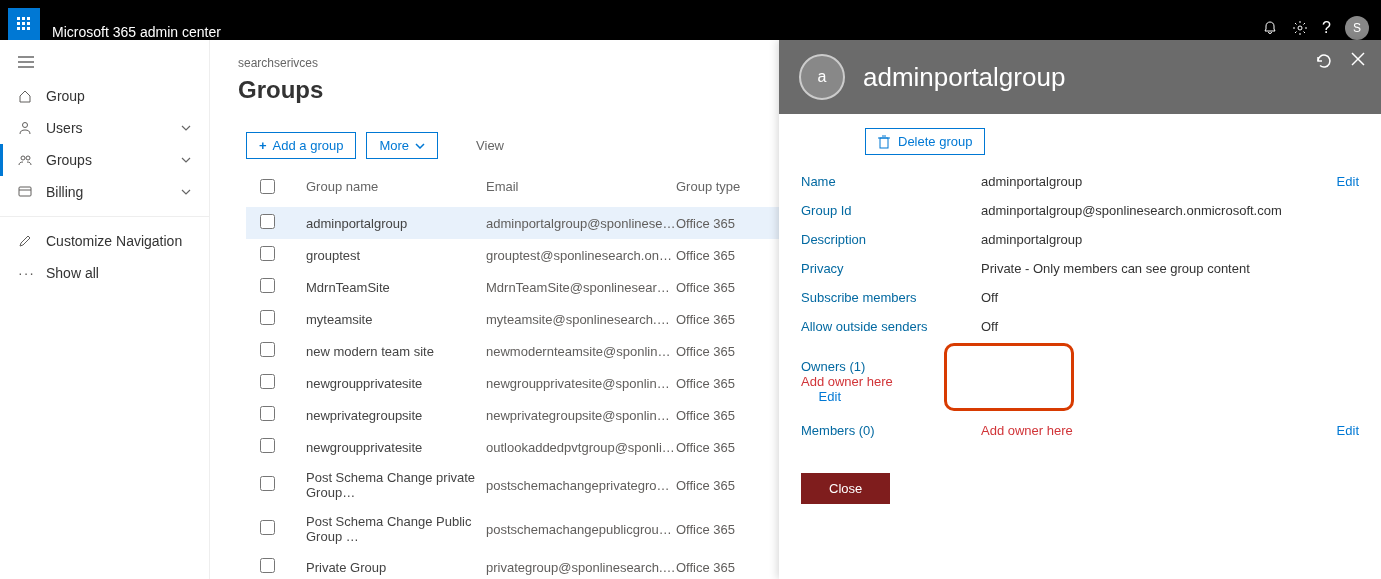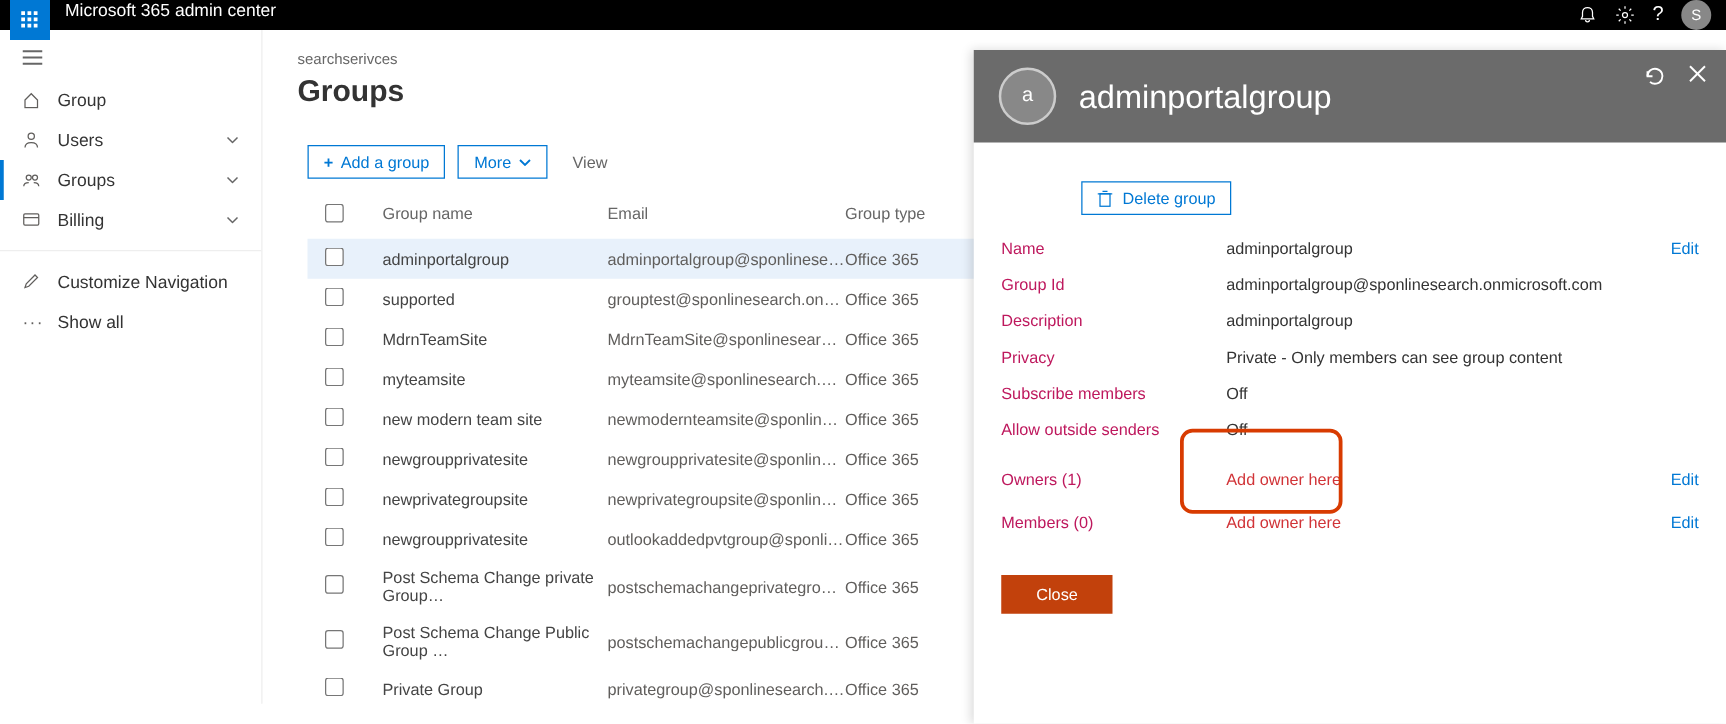"Microsoft 365 admin center" .topbar { align-items: flex-start -> flex-end; height: 24px -> 40px }
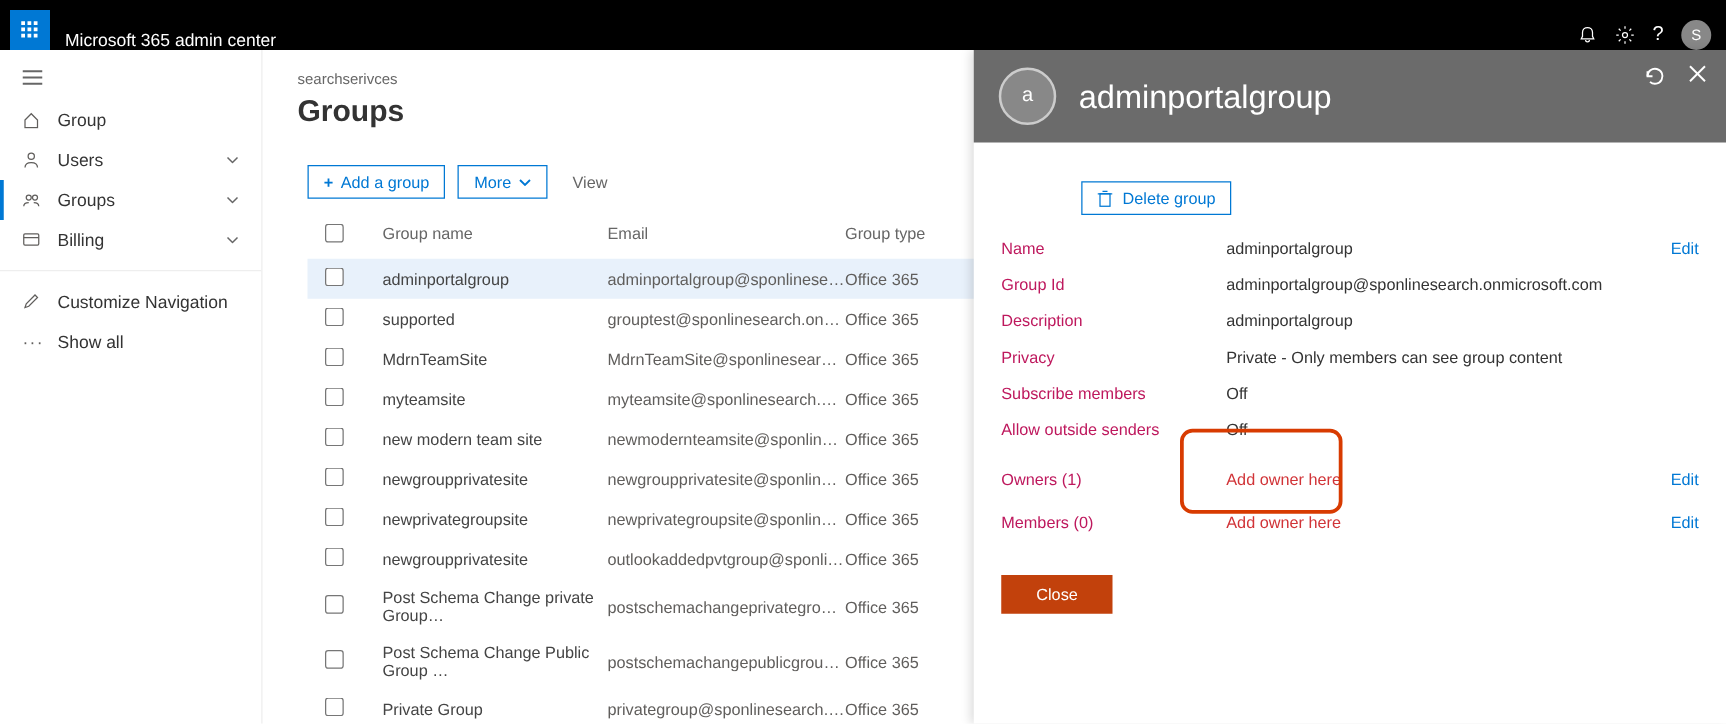"View" .view-label { margin-left: 10px -> 28px }
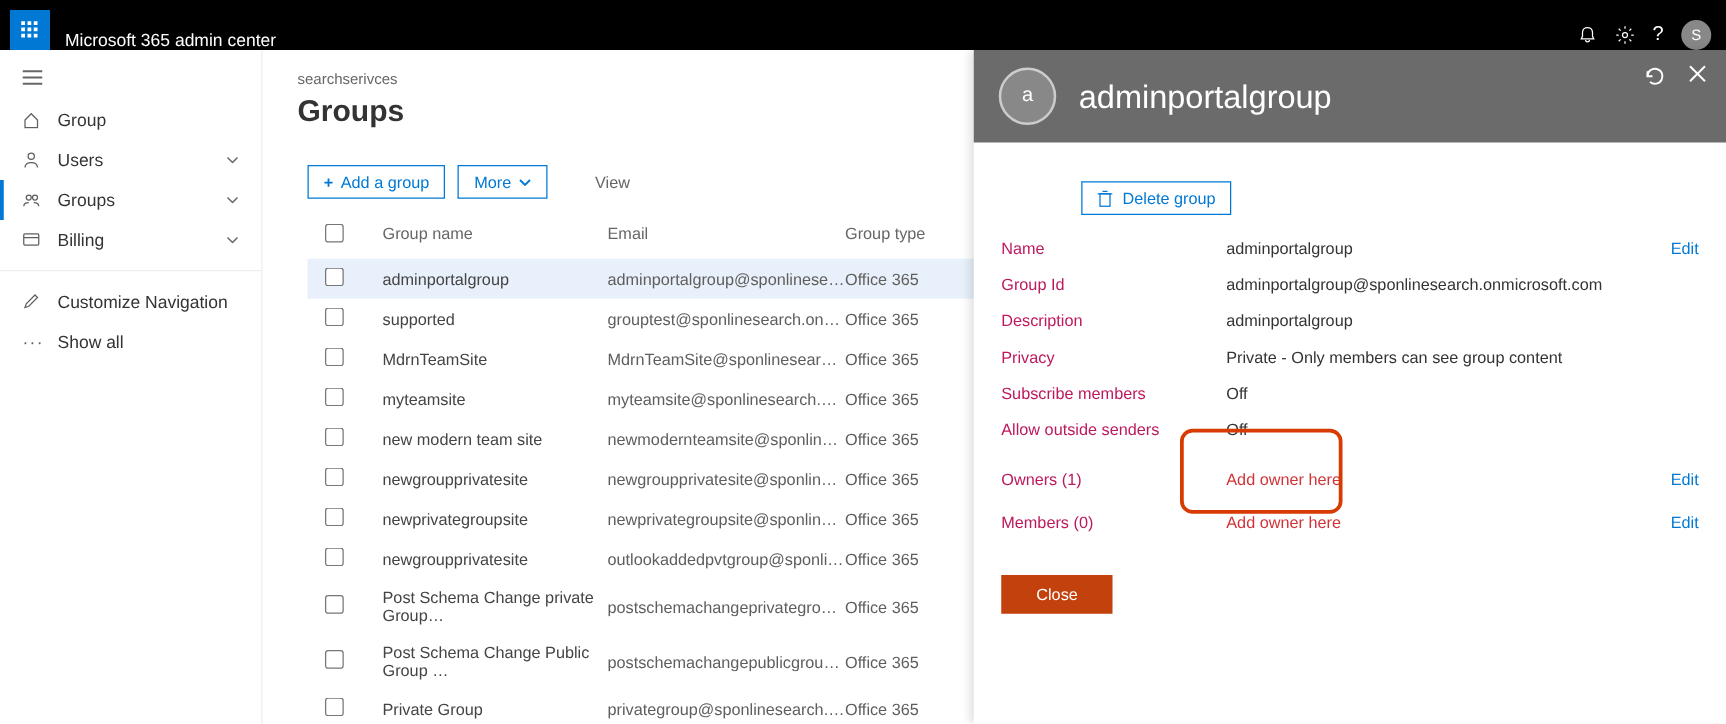"Delete group" .panel-body { margin-top: 17px -> none }
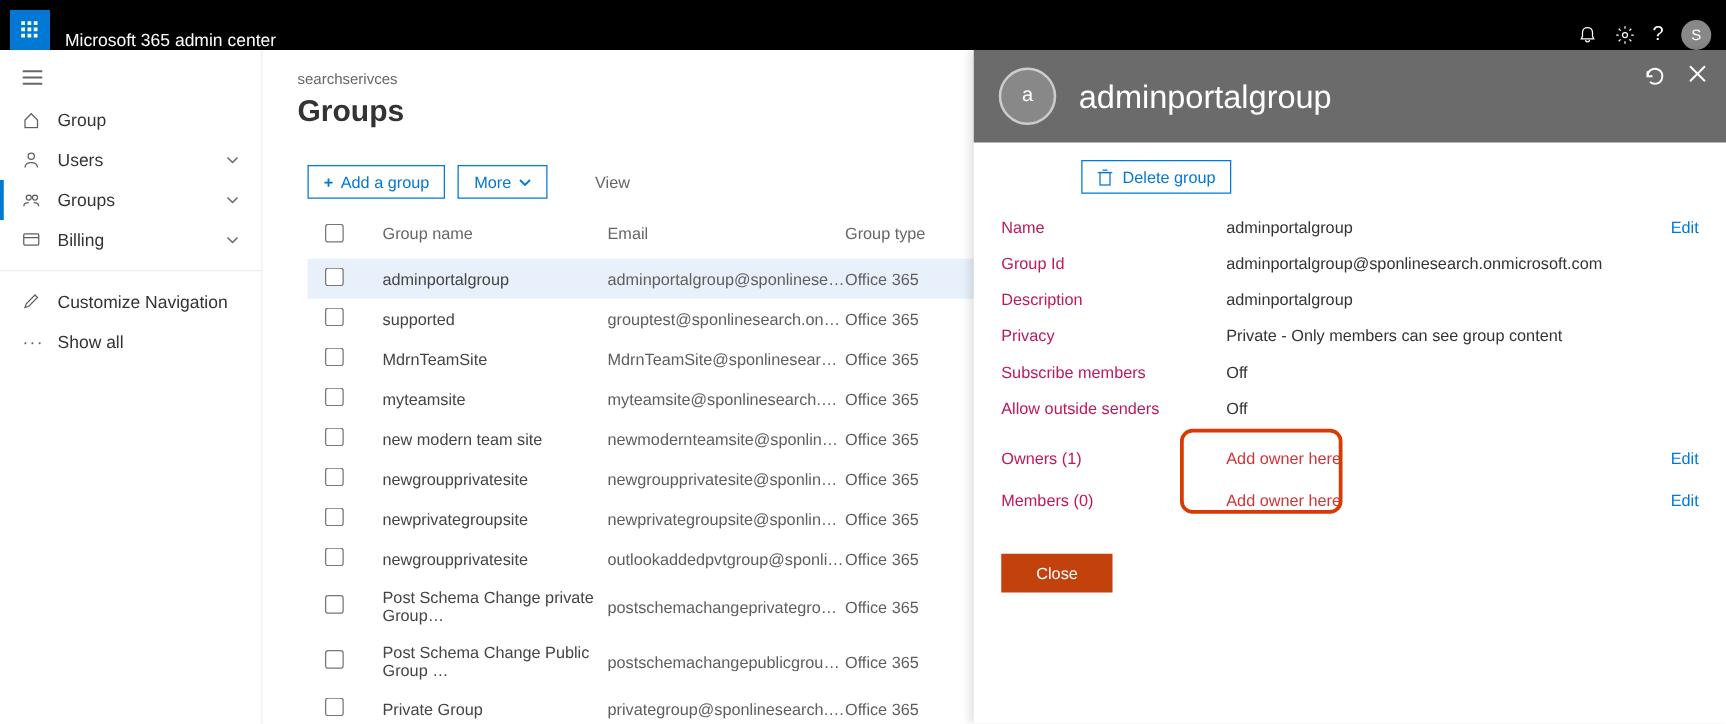"Name" .field-label { color: #be185d -> #0369a1 }
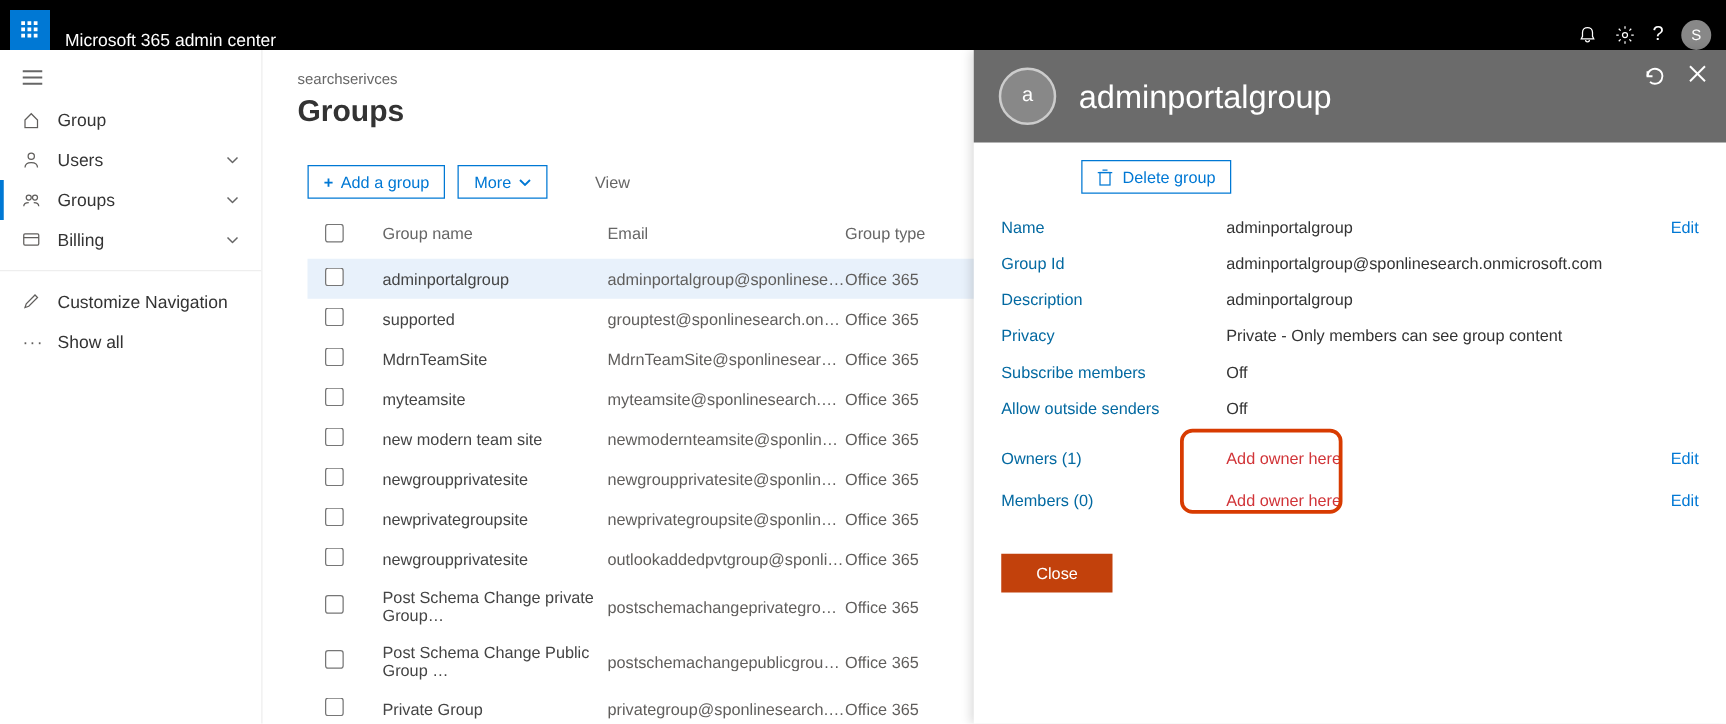"supported" div.col-name { text: supported -> grouptest }
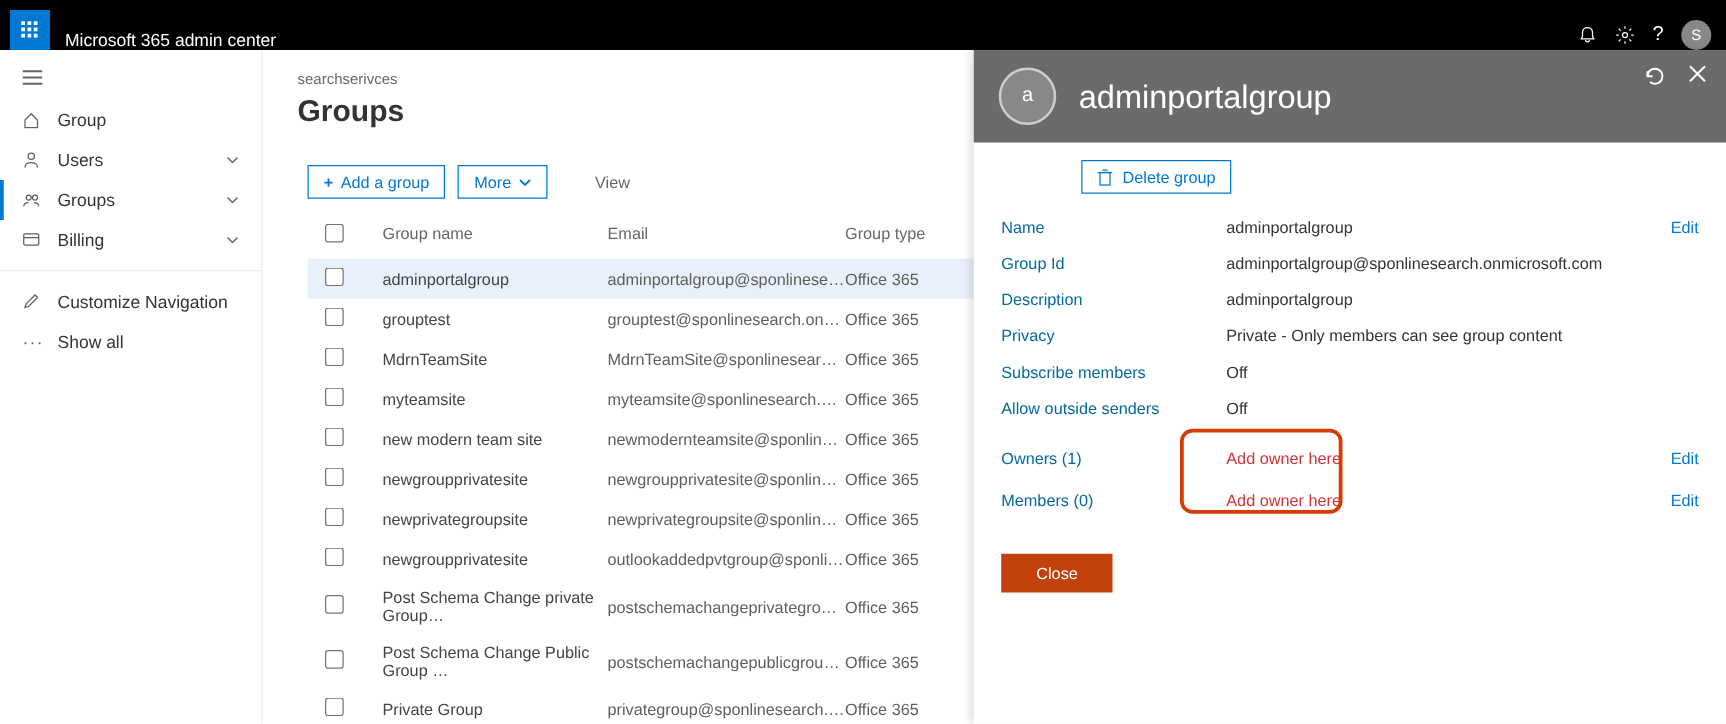"Owners (1)" div.field-row { flex-direction: none -> column }
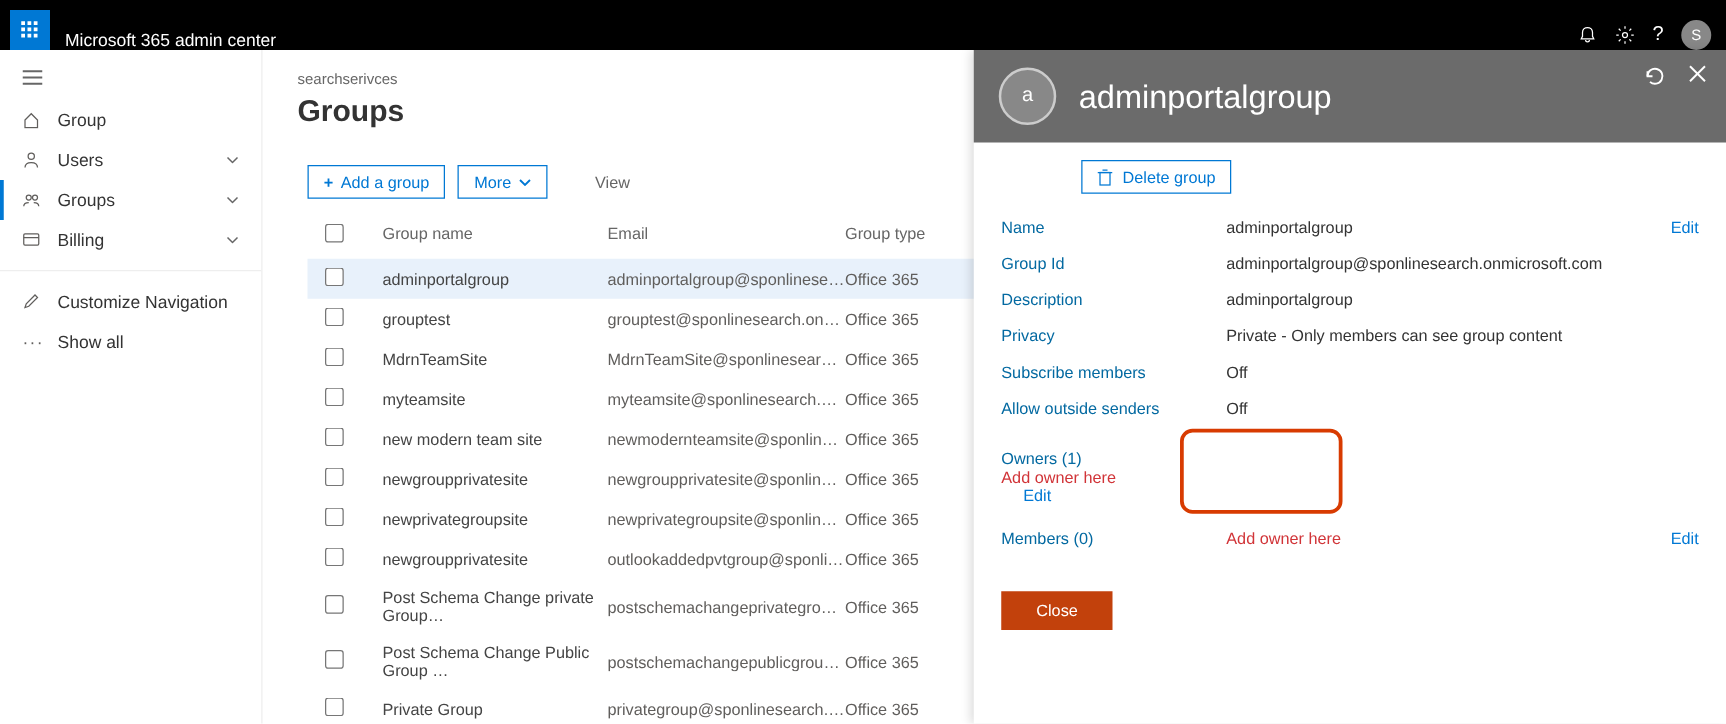"Close" .close-btn { background: #c2410c -> #7f1d1d }
